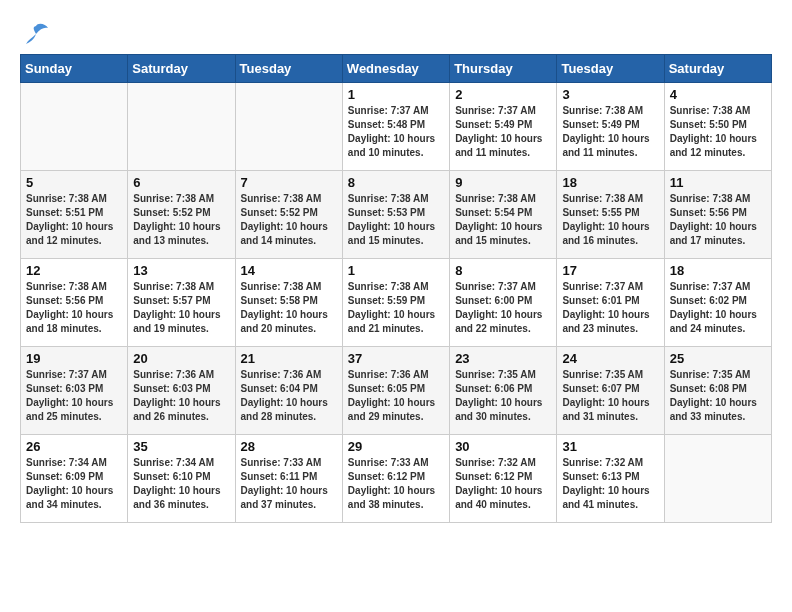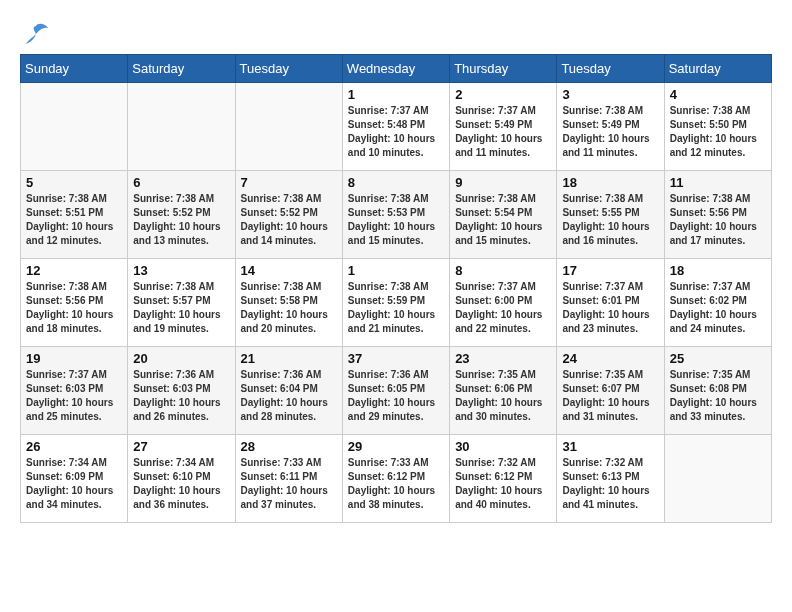"Sunday" thead tr th { font-weight: normal -> bold }
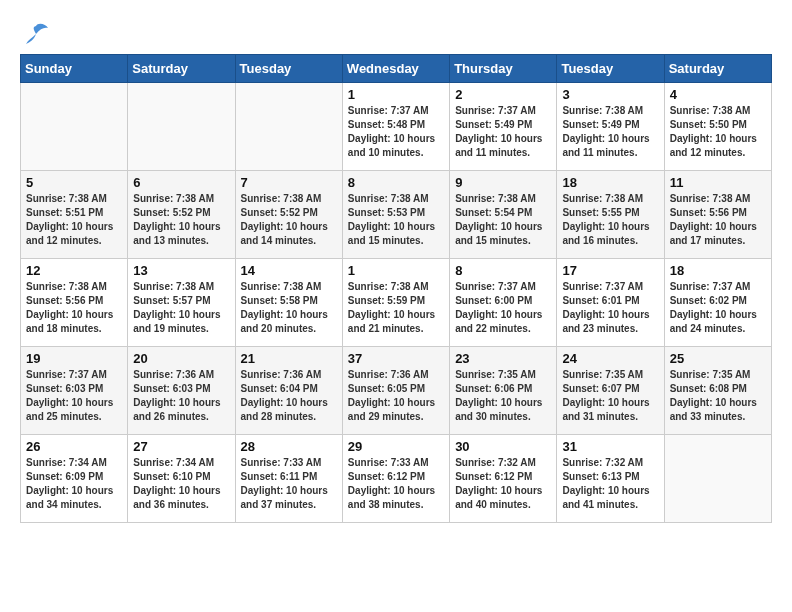"27" span.day-num { text: 27 -> 35 }
